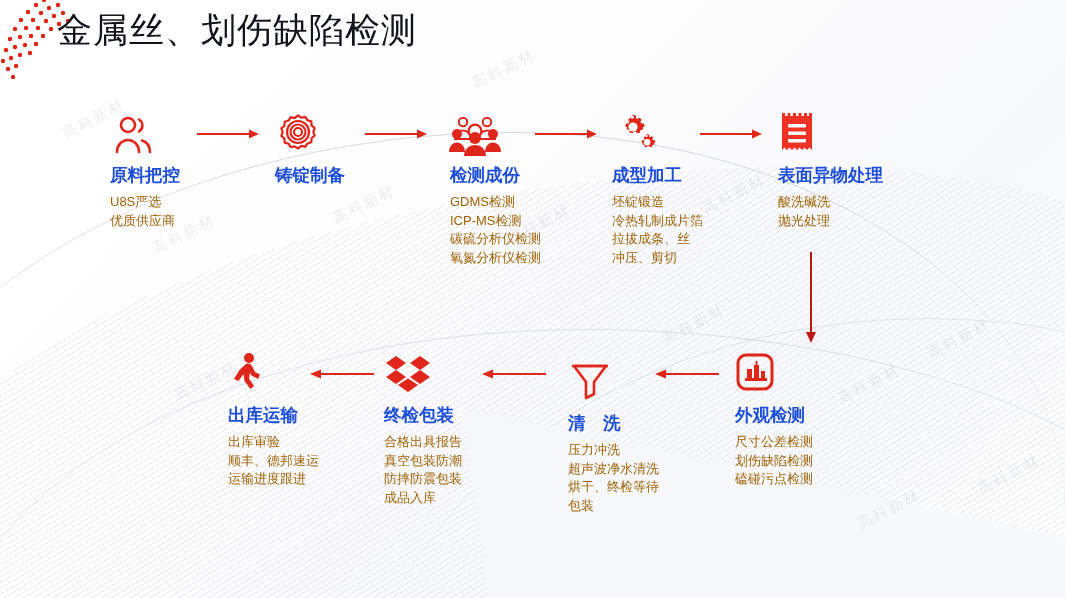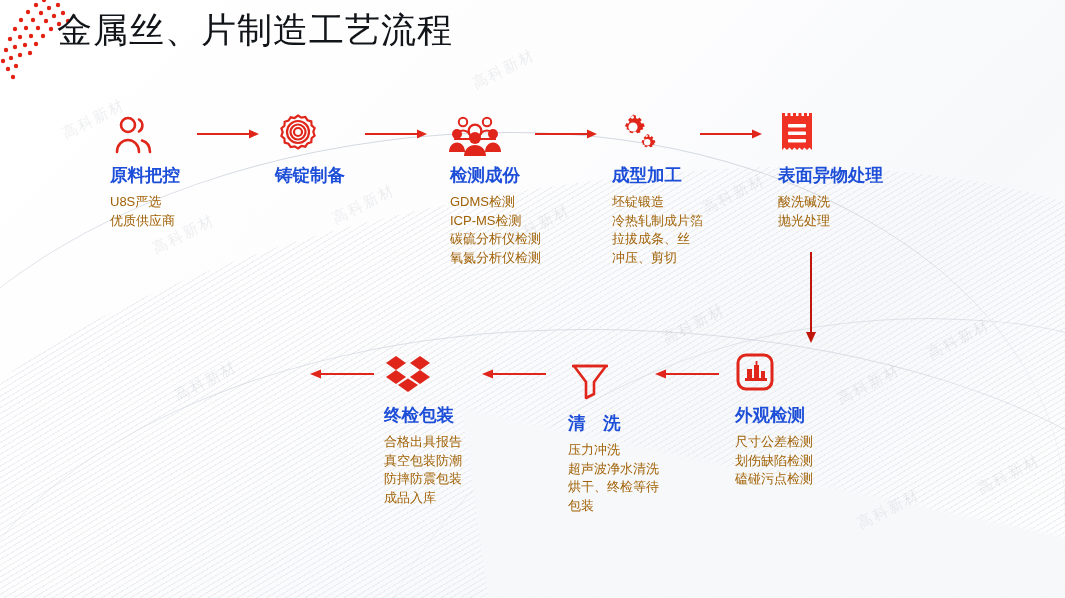"金属丝、片制造工艺流程" div.page-title { text: 片制造工艺流程 -> 划伤缺陷检测 }
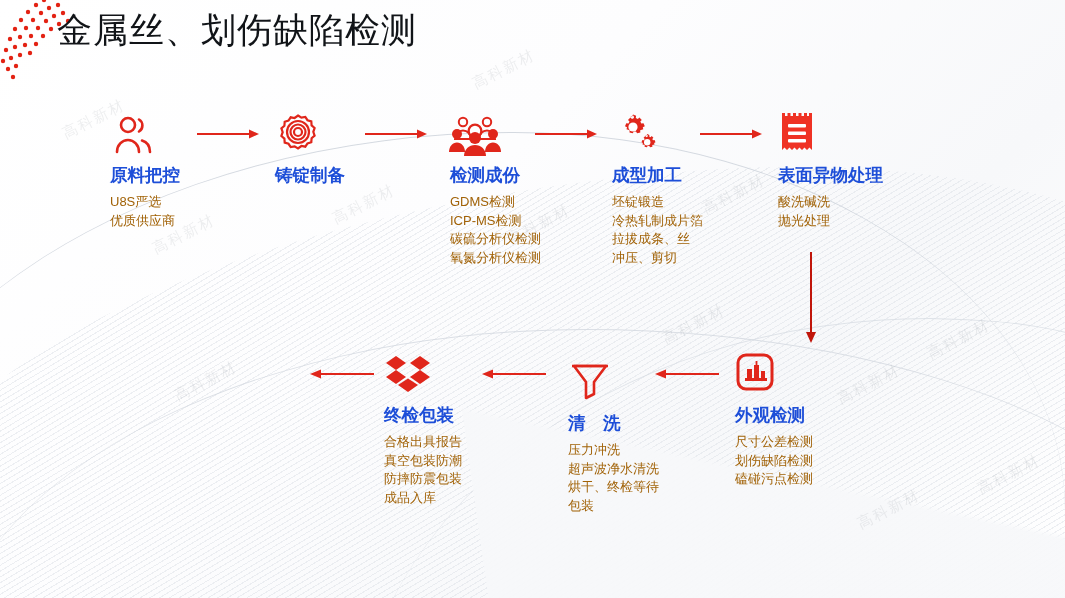"出库运输" div.step { html: none -> <div> <span> <svg> <g> <circle></circle> <path></path> </g> </svg> </span> <div>出库运输</div> <div> <div>出库审验</div> <div>顺丰、德邦速运</div> <div>运输进度跟进</div> </div> </div> }
